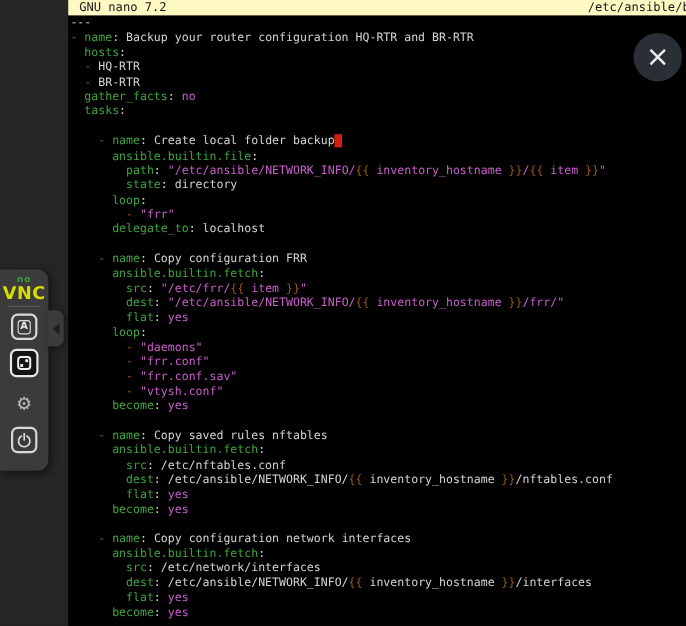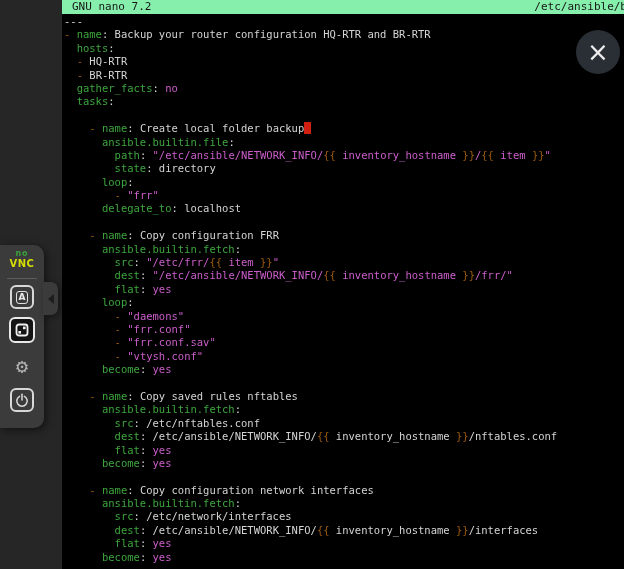"GNU nano 7.2" .titlebar { background: #86efac -> #fef9c3 }
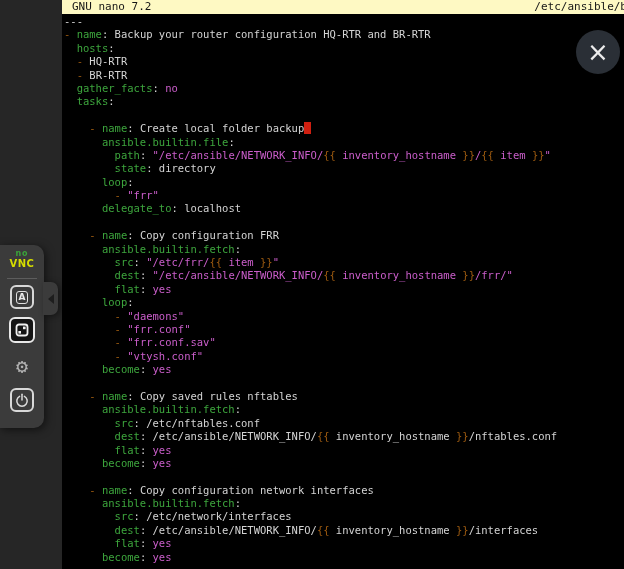"VNC" .vnc-logo .vnc { font-size: 10px -> 16px }
